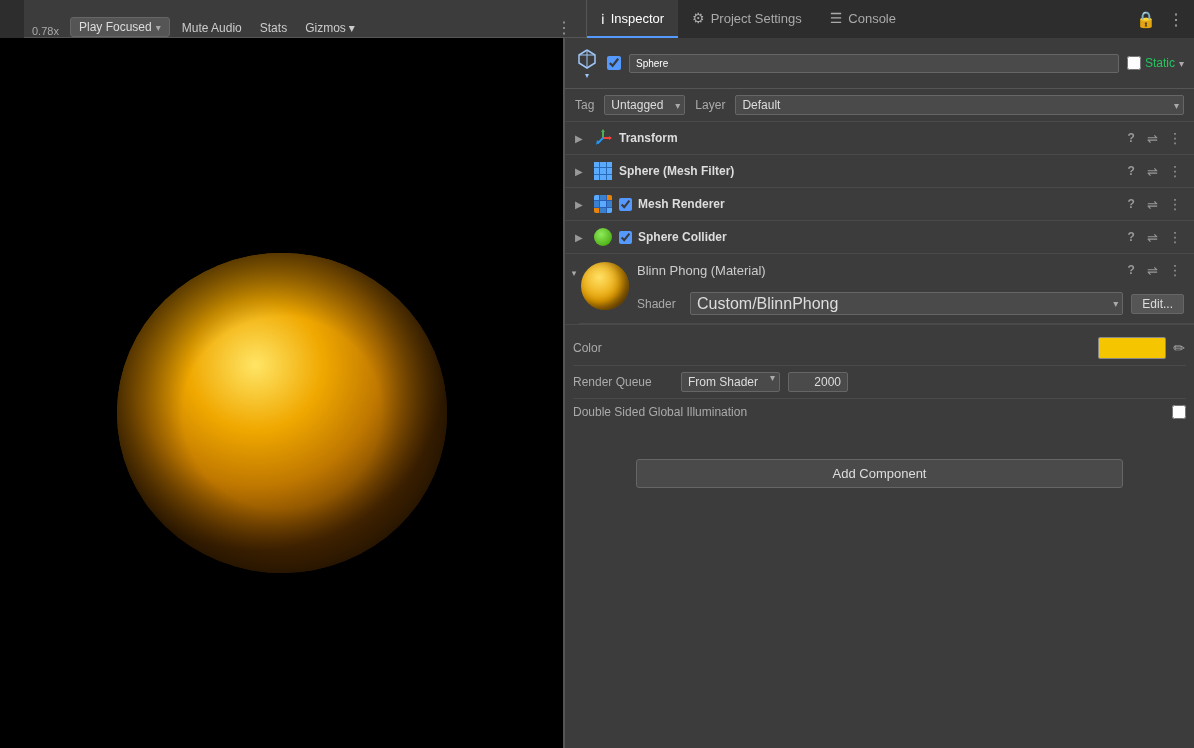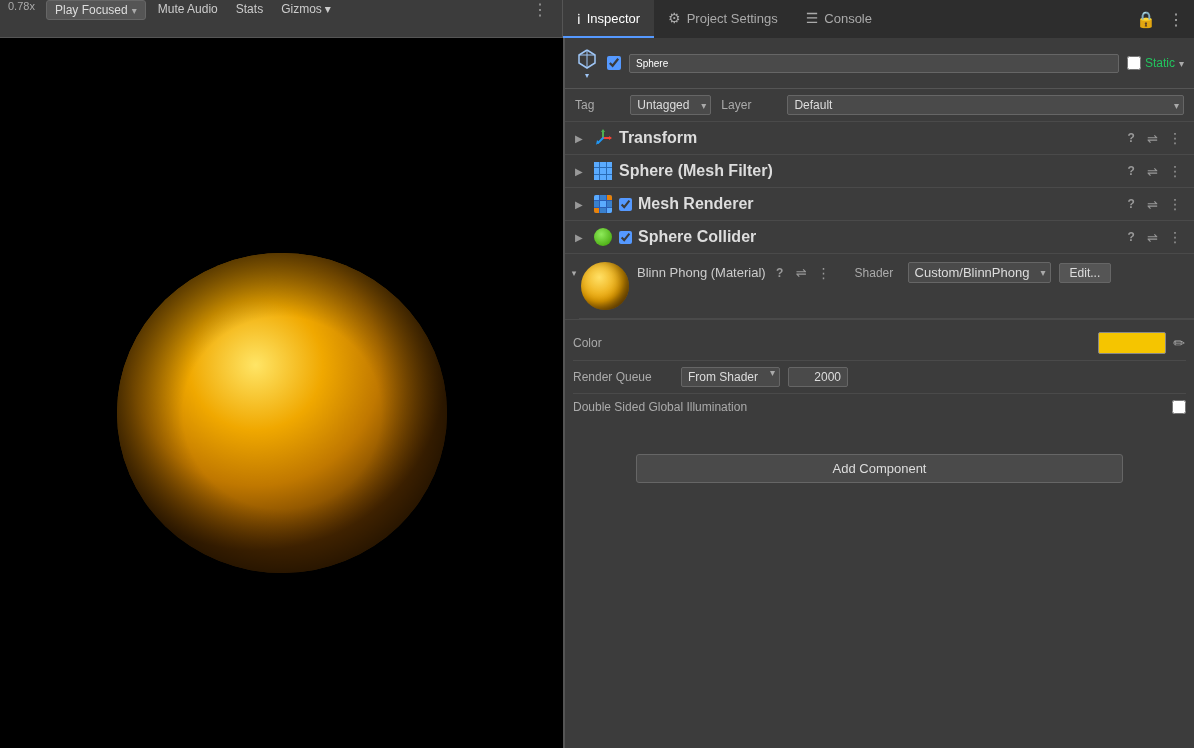"0.78x" .top-tabbar-left { align-items: flex-start -> flex-end; margin-left: none -> 24px }
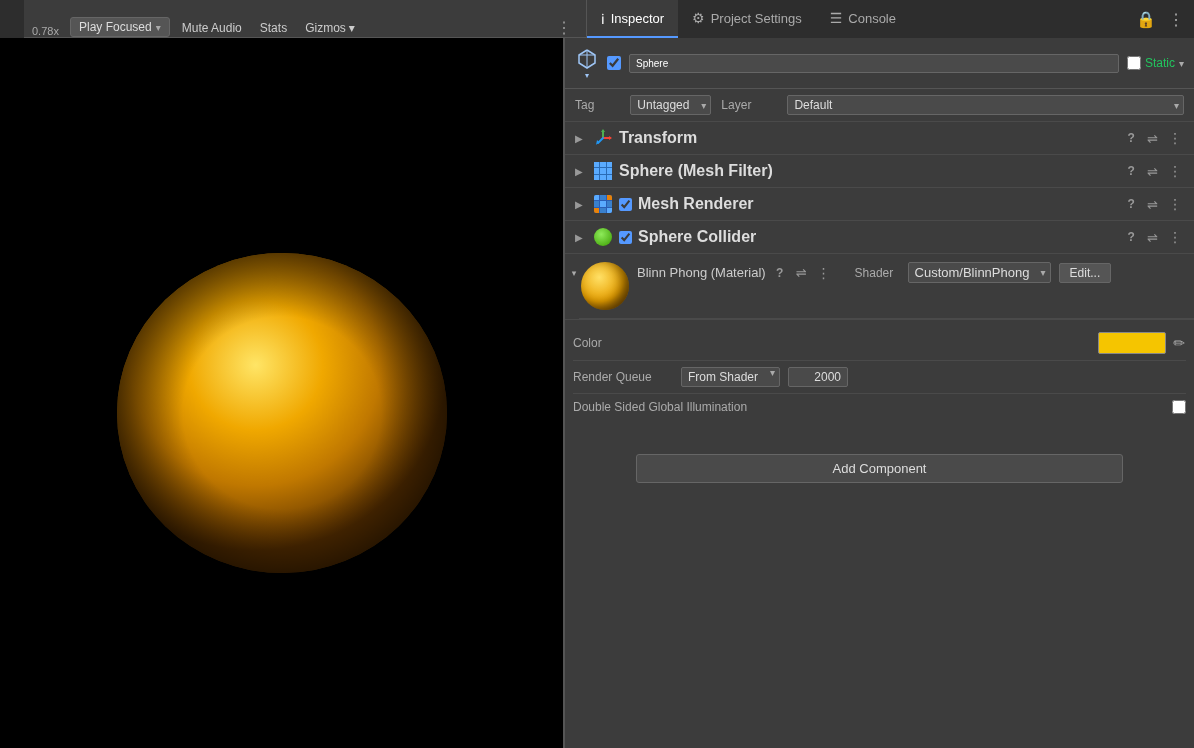"Untagged" .dropdown-select { margin-left: 26px -> none }
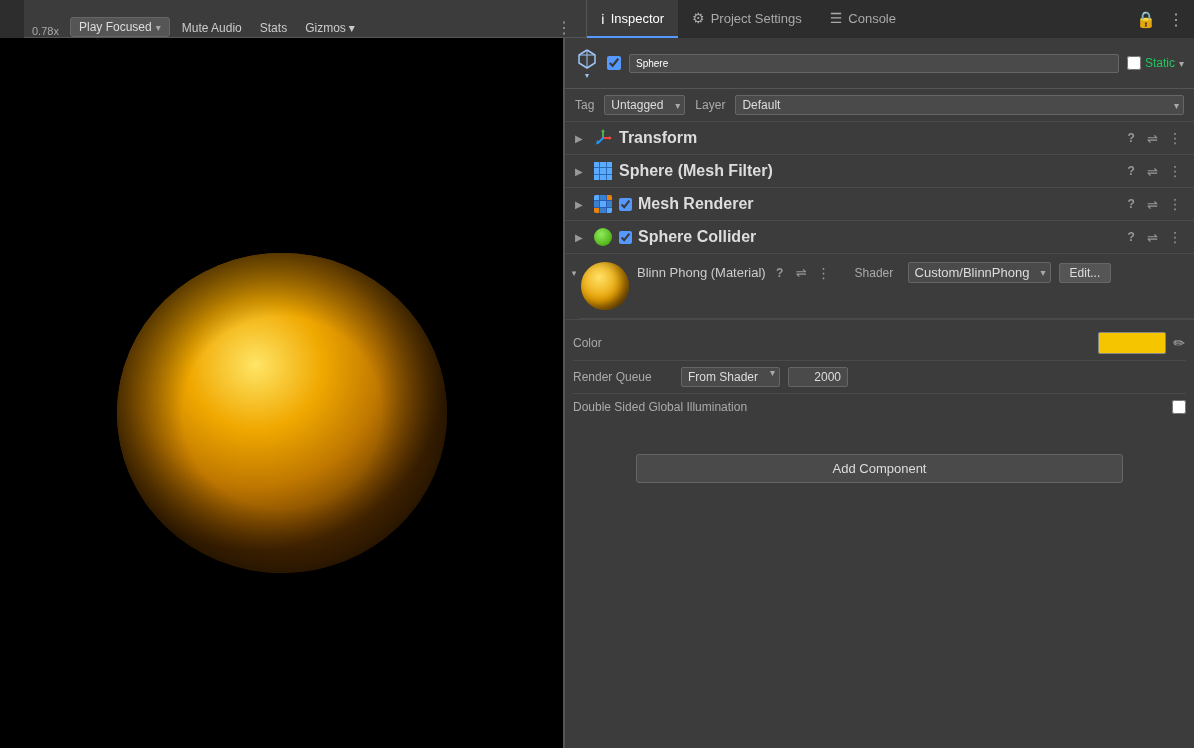"Transform" .component-name { font-size: 16px -> 12px }
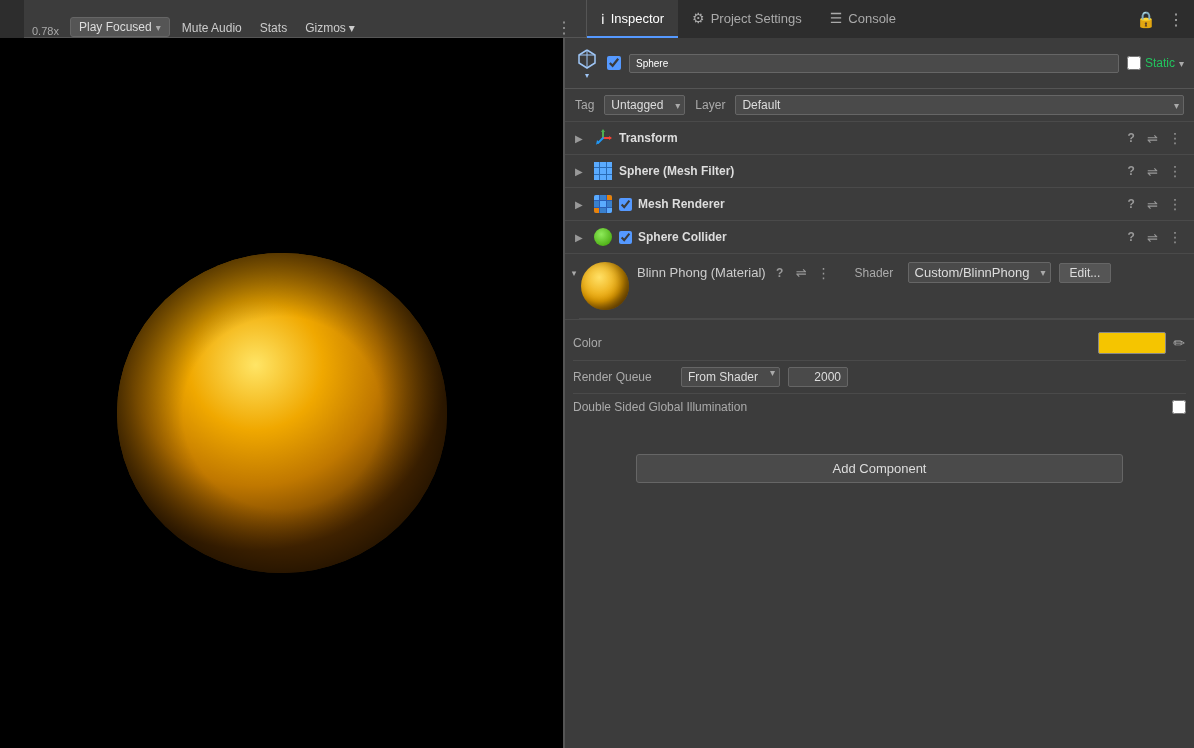"Blinn Phong (Material)" .material-info { flex-direction: row -> column; gap: 22px -> 14px }
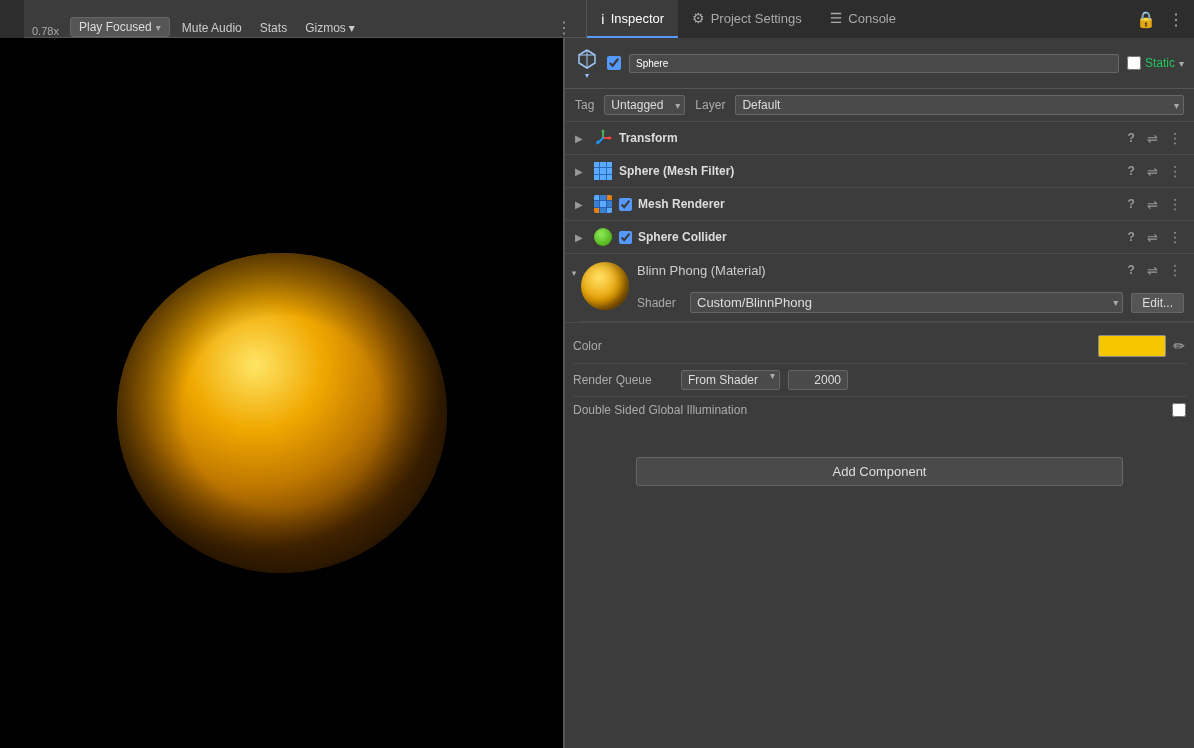"Custom/BlinnPhong" .shader-select { font-size: 13px -> 16px }
